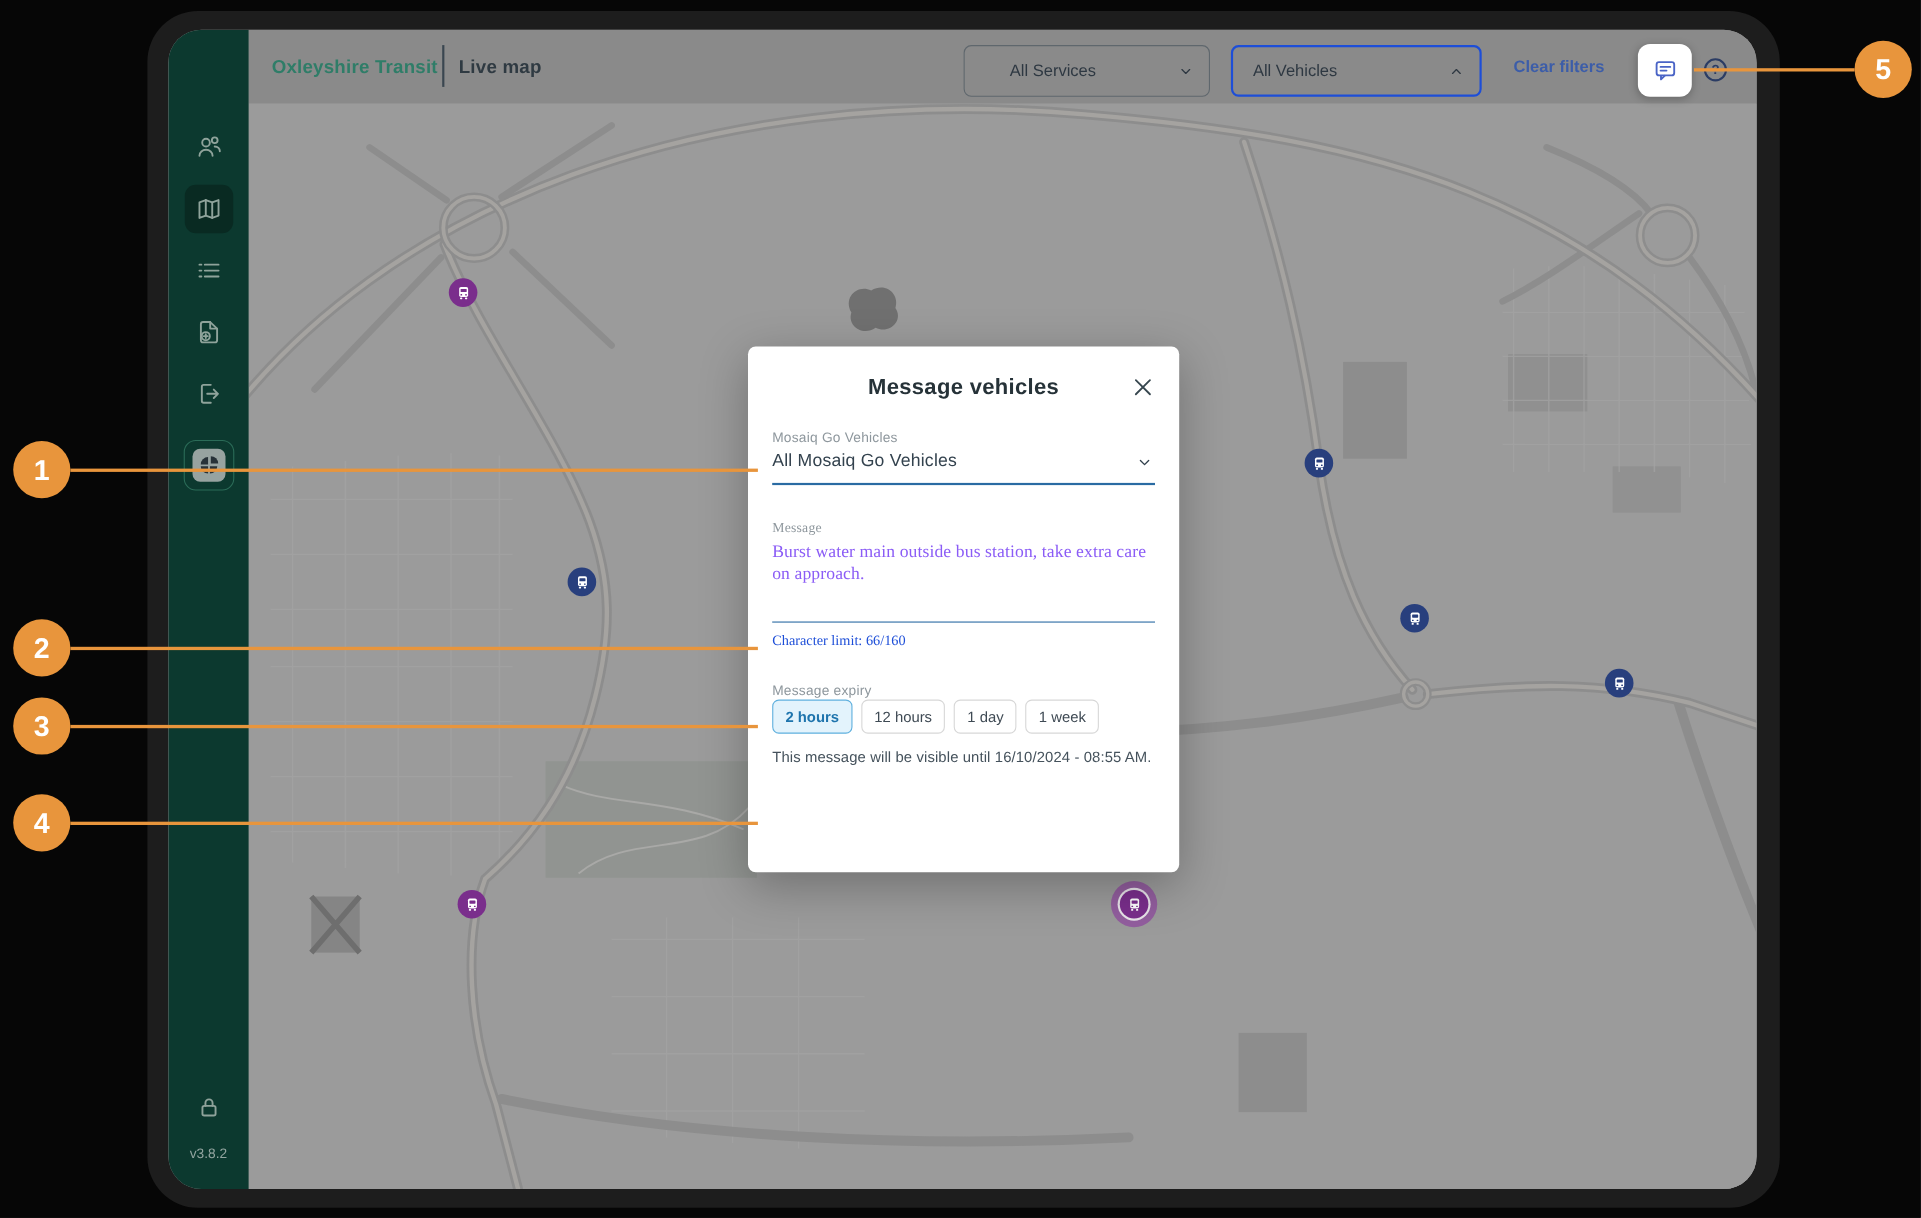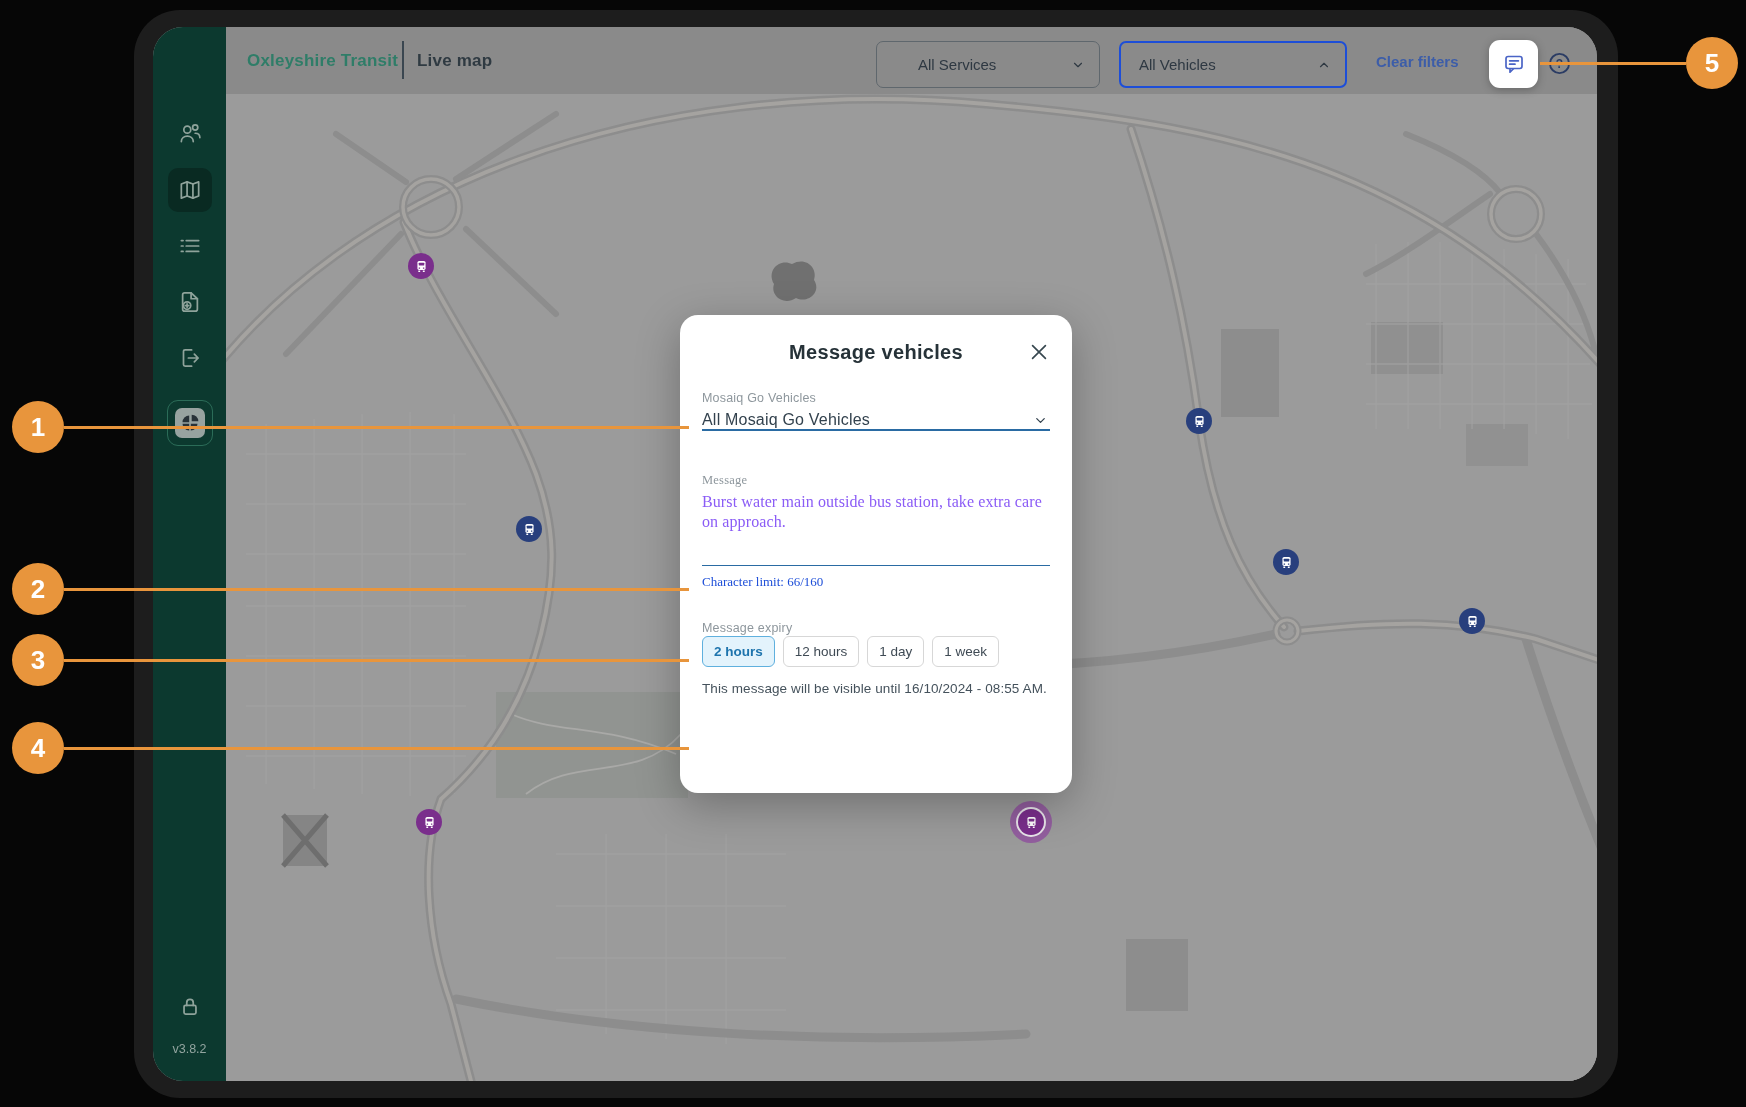"Message vehicles" .modal { border-radius: 18px -> 7px }
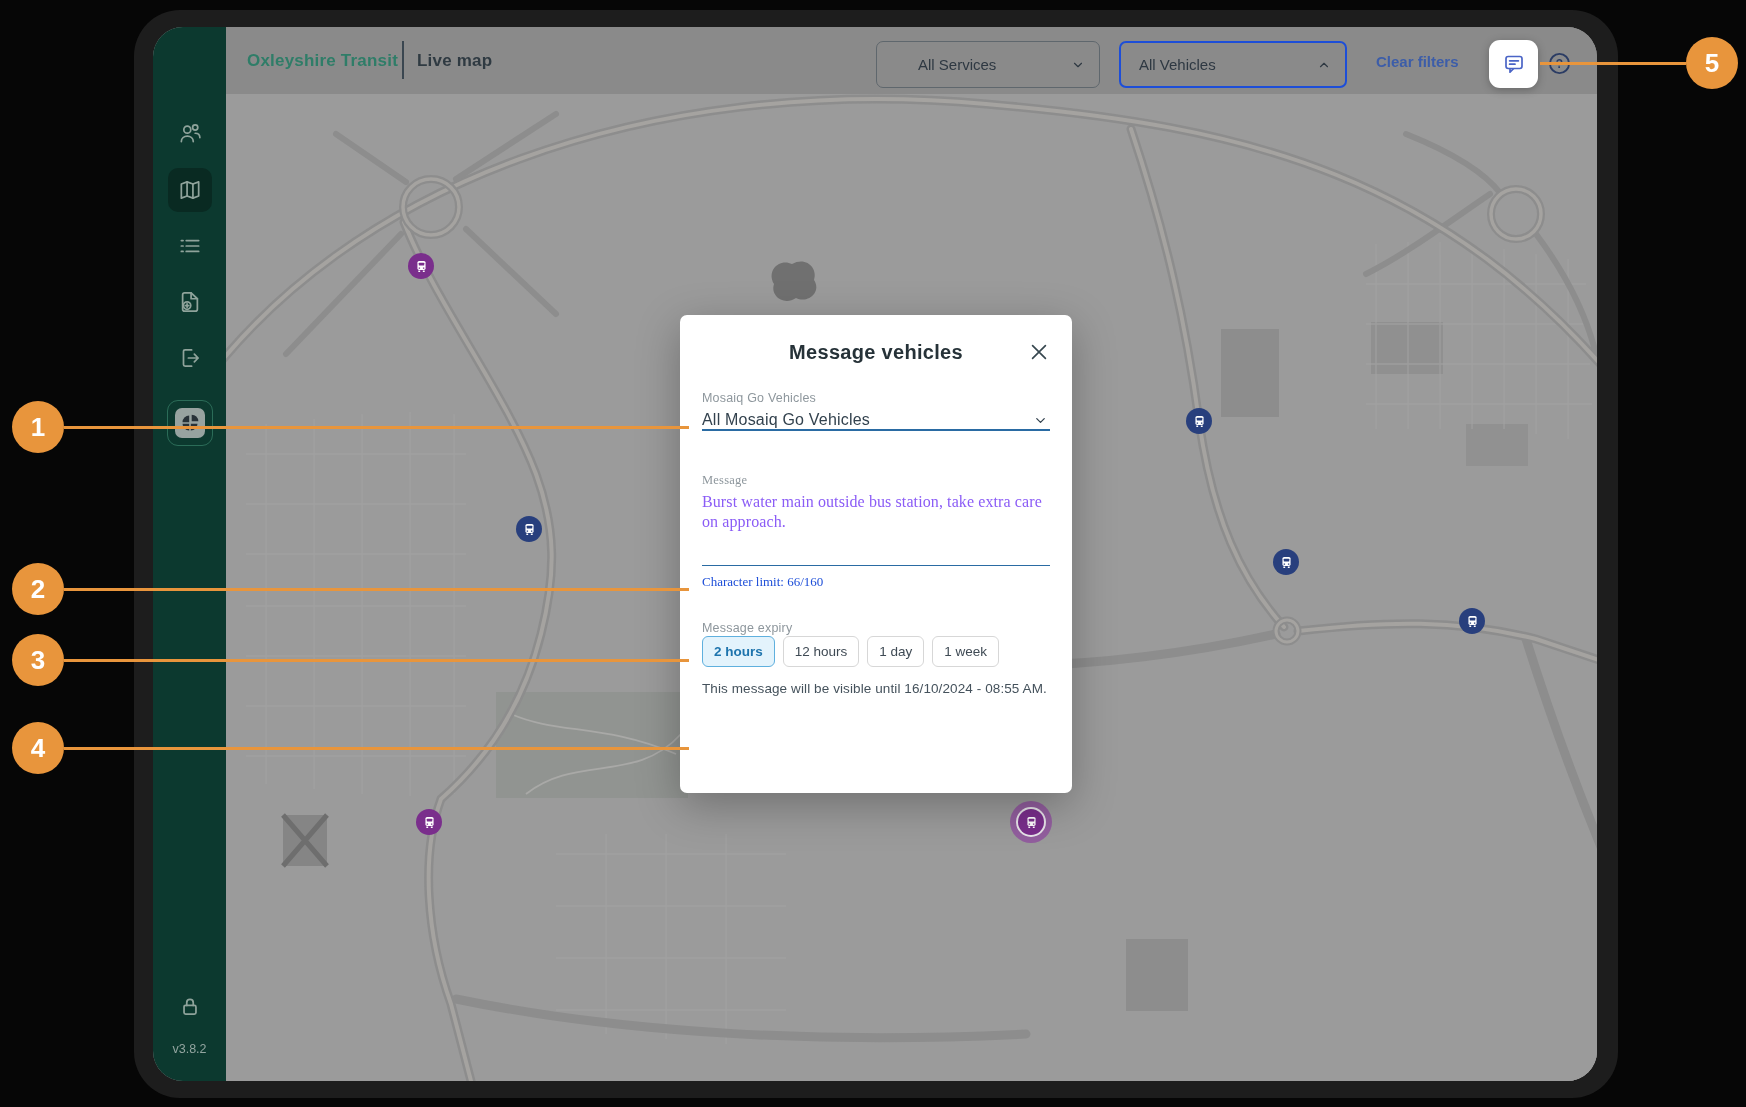"All Mosaiq Go Vehicles" .select-box { padding: 6px 2px 0 0 -> 6px 2px 10px 0 }
